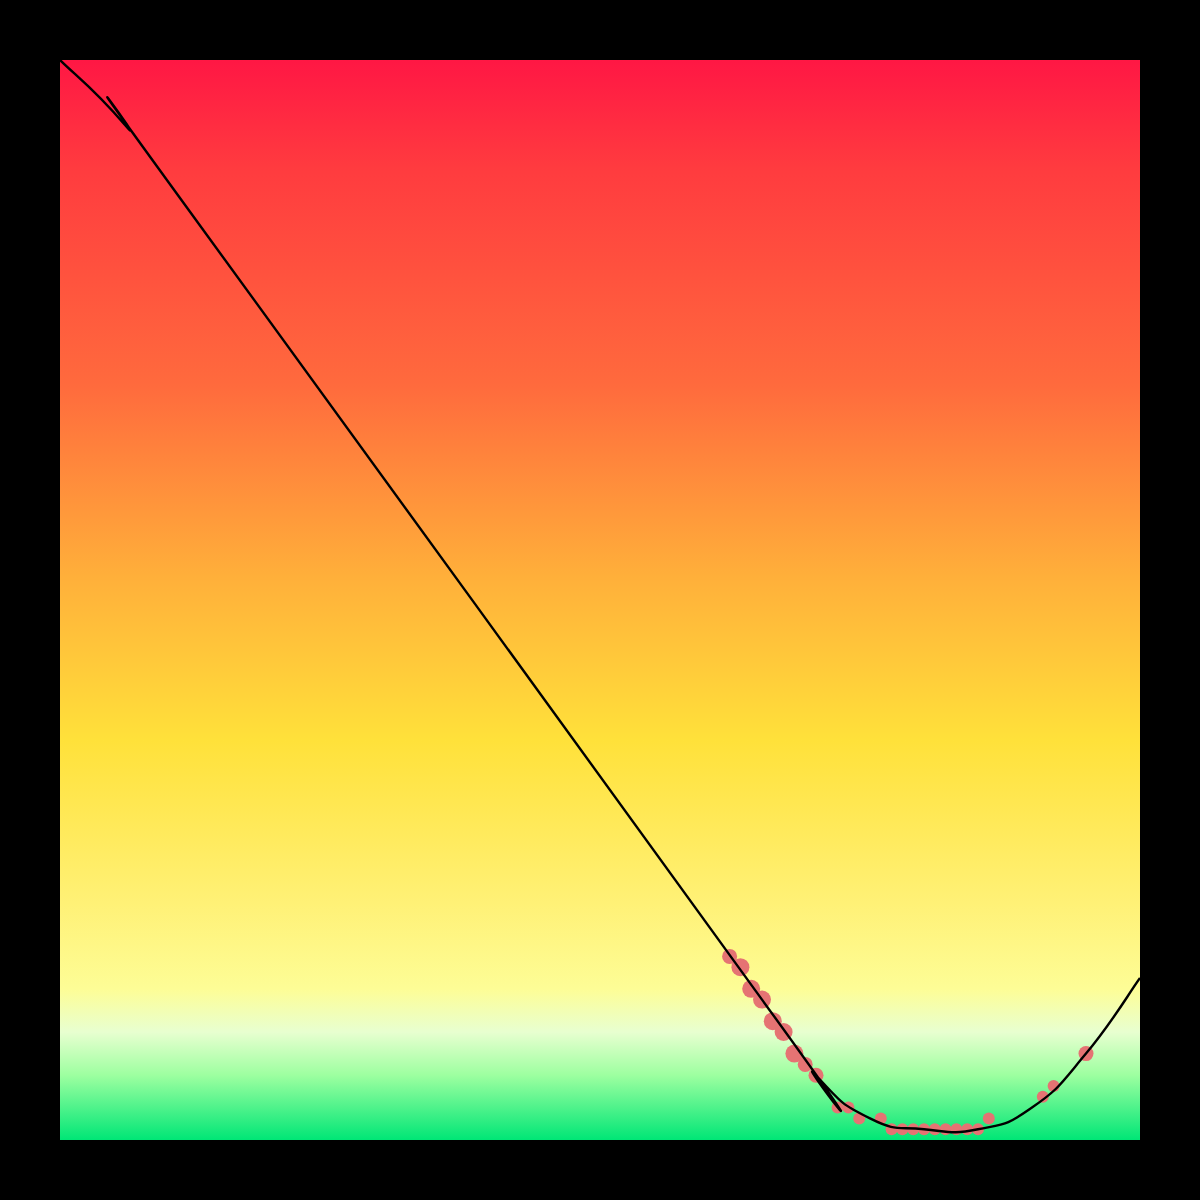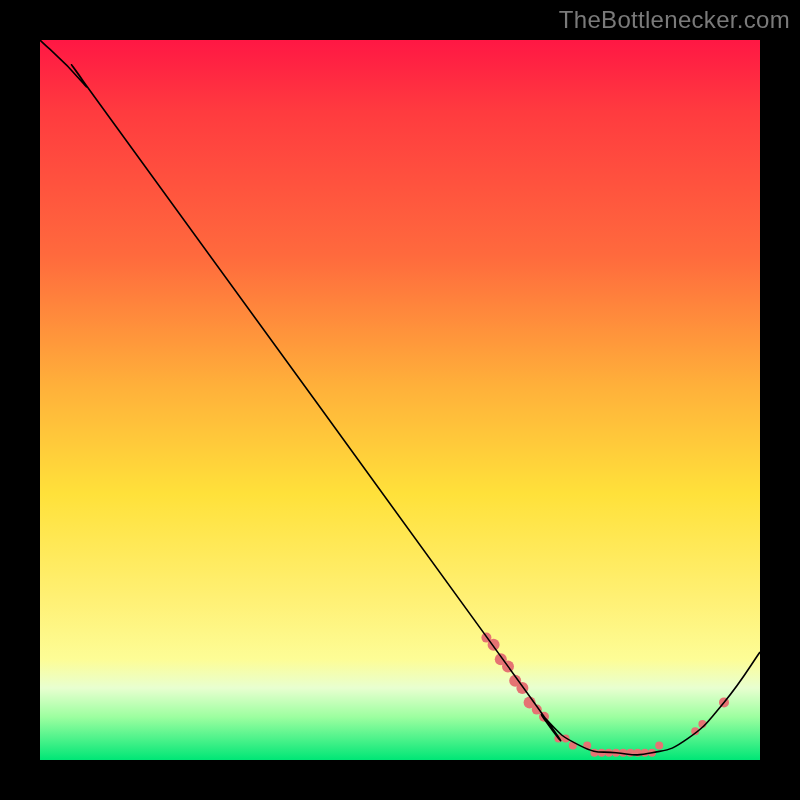"TheBottlenecker.com" div.watermark { html: <div>TheBottlenecker.com</div> -> none }
